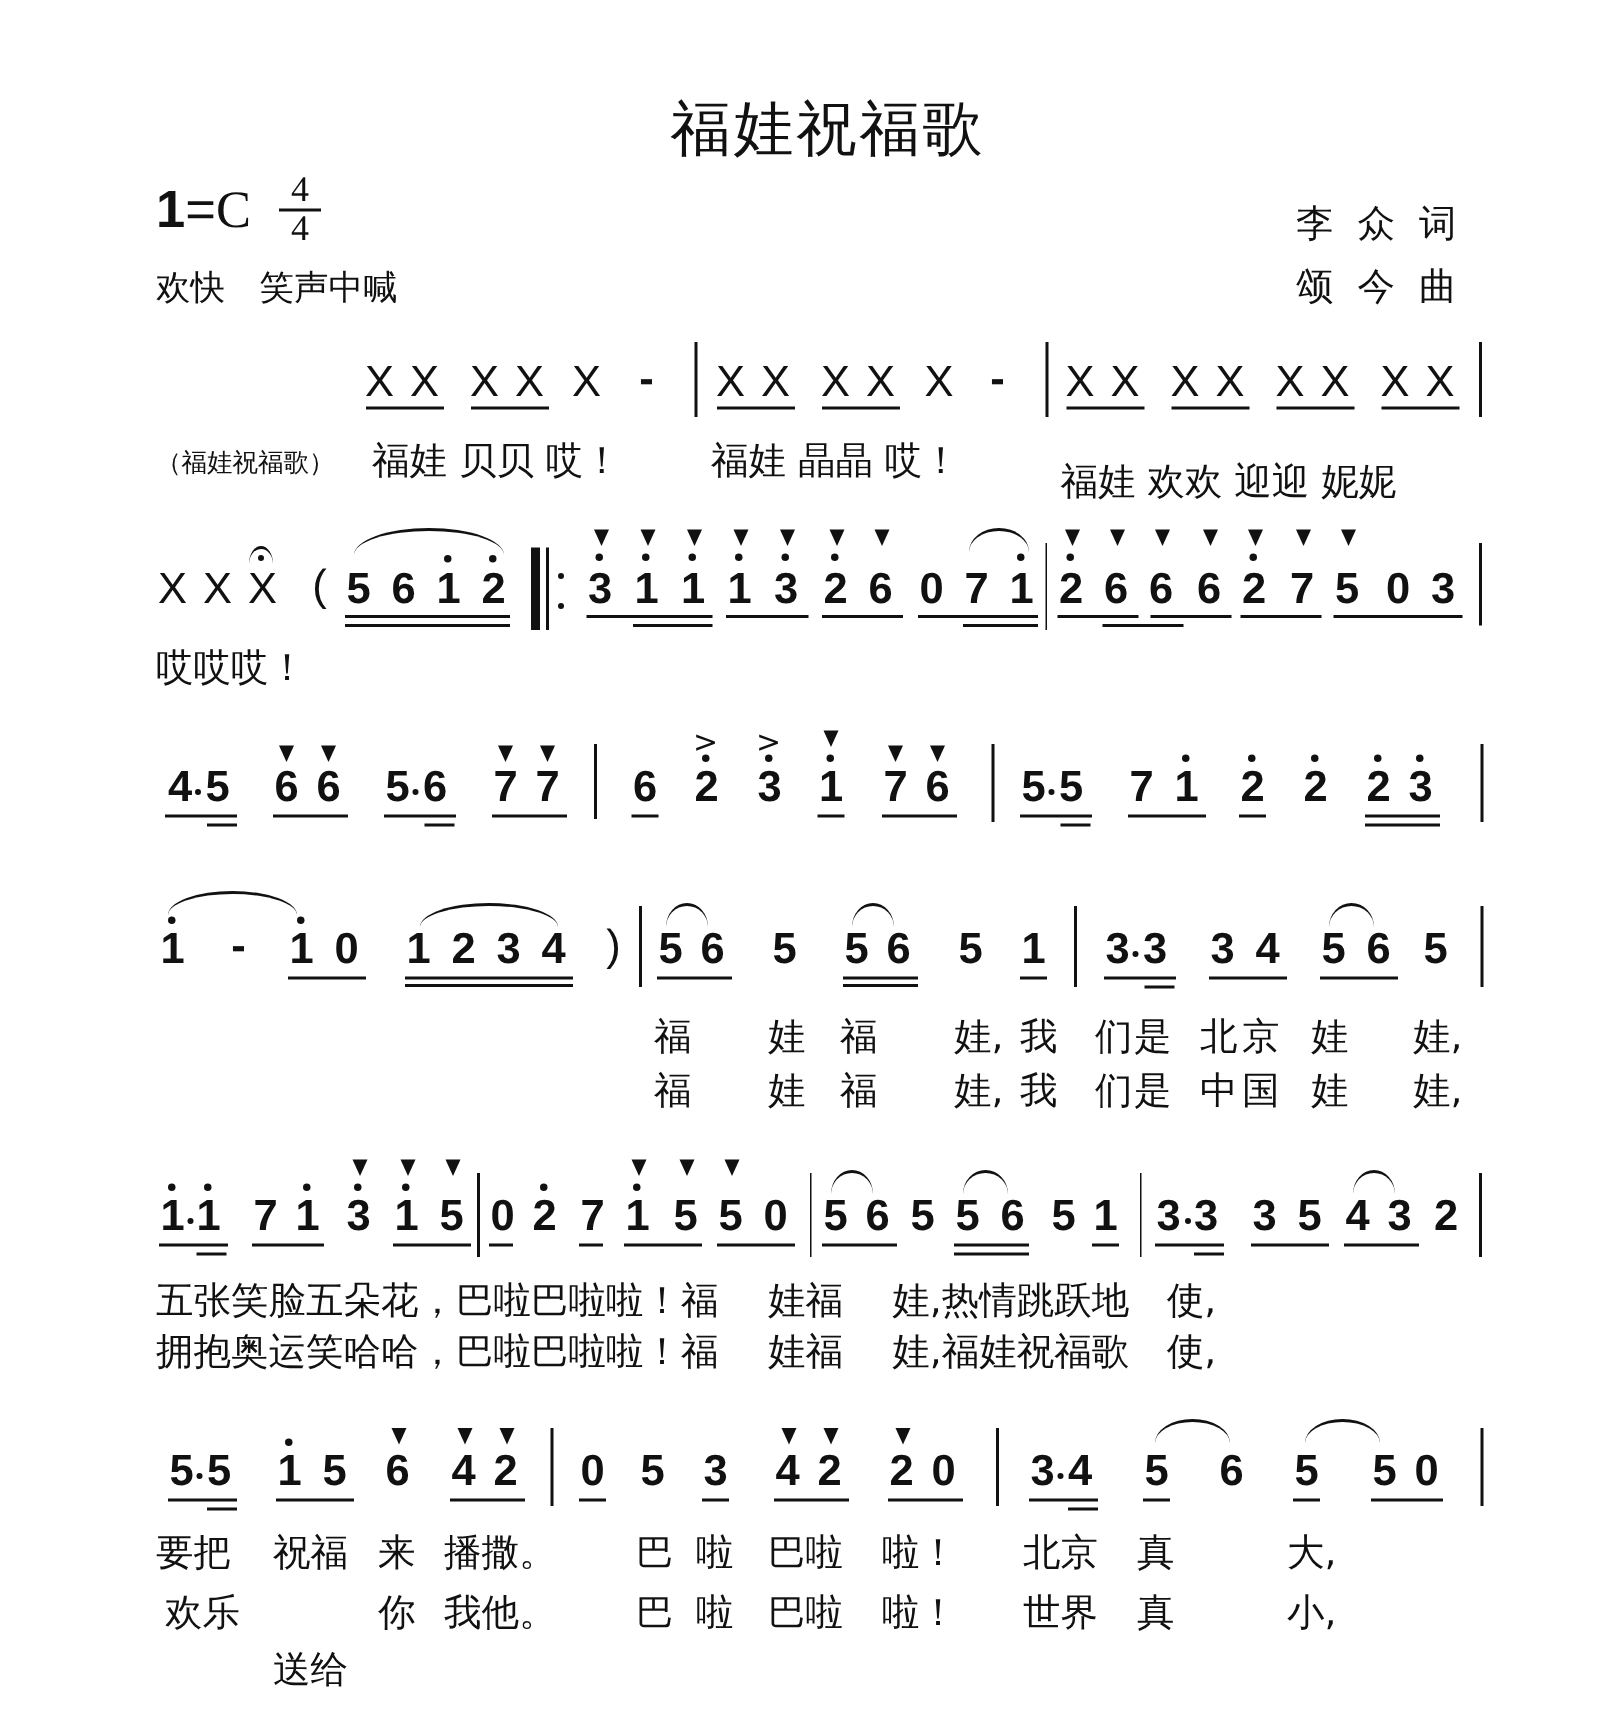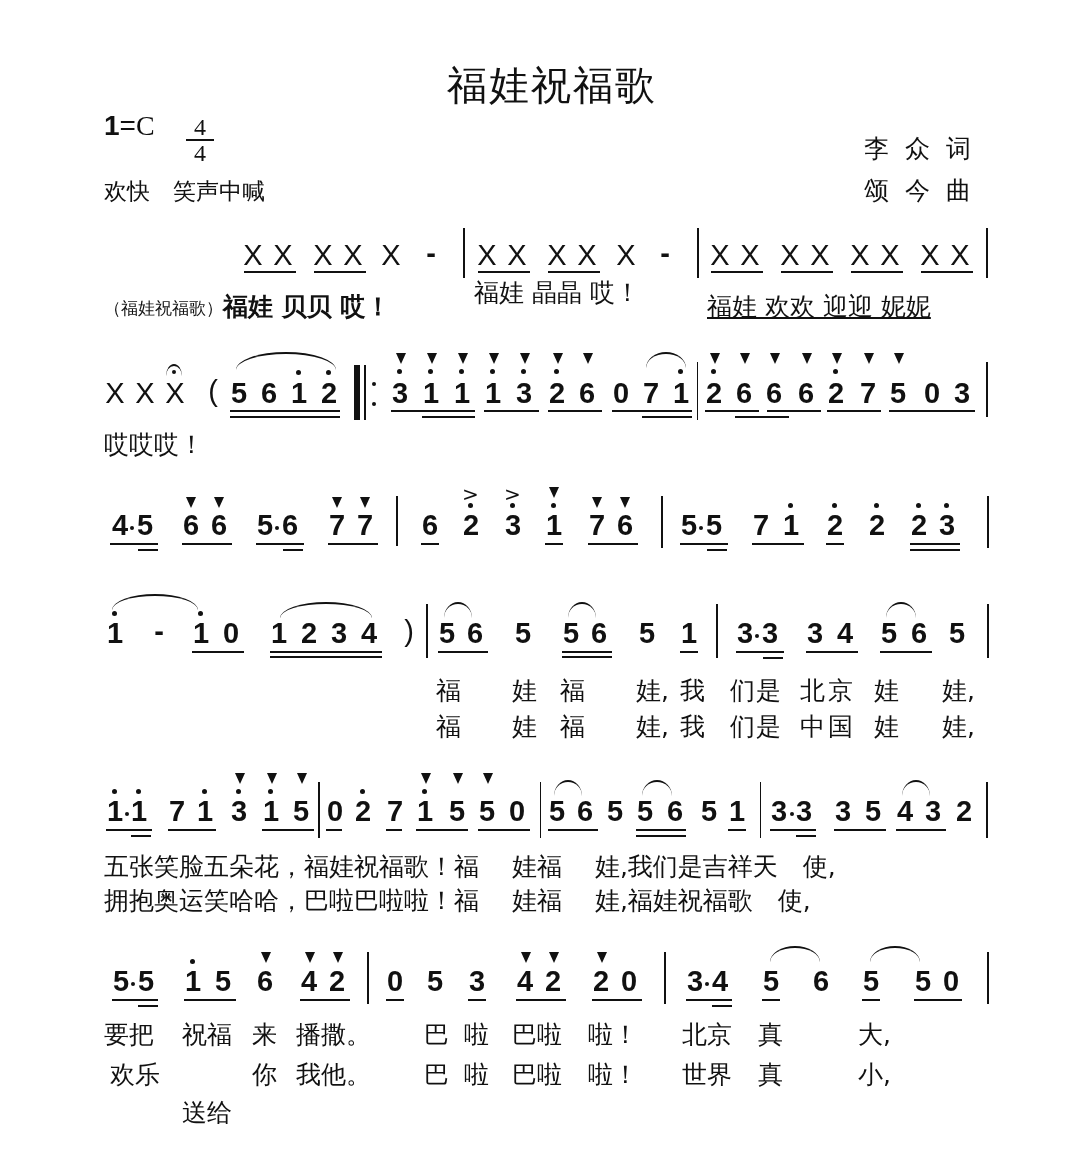"1=C" .key { font-size: 28px -> 35px; top: 110px -> 120px }
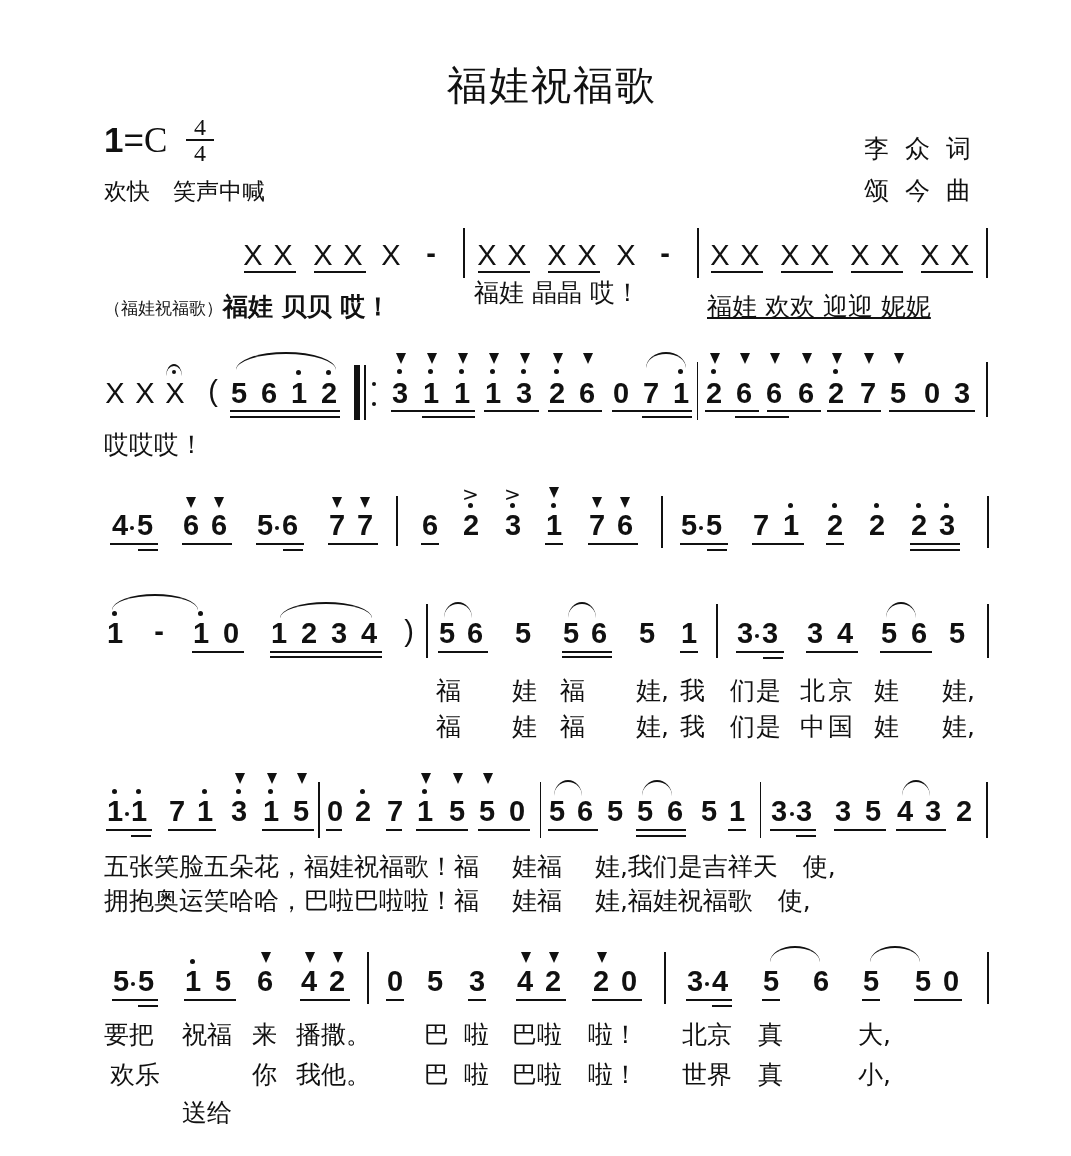"福娃 贝贝 哎！" span.lyr { font-weight: bold -> none; left: 223px -> 248px }
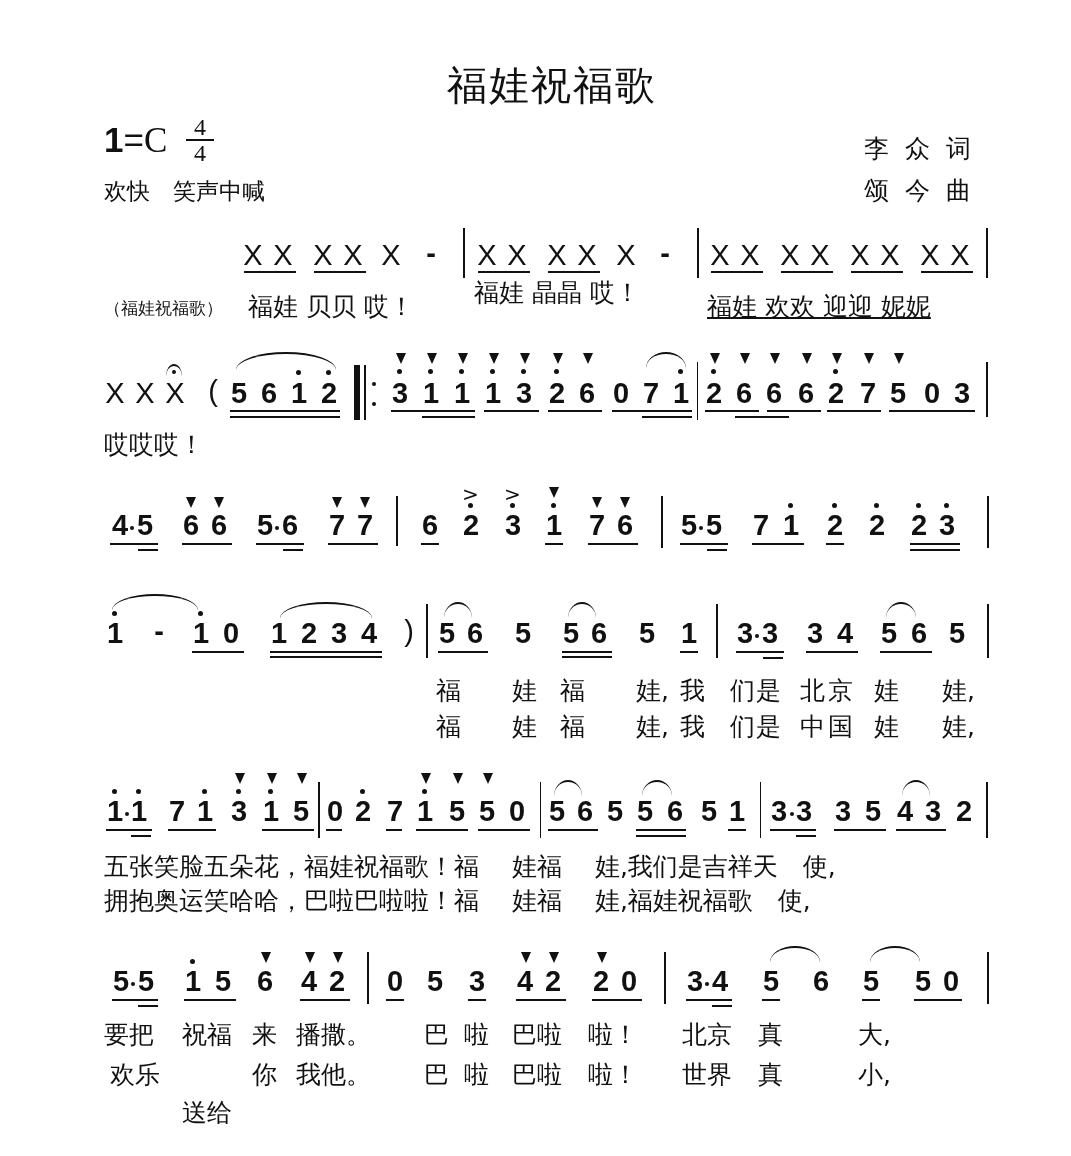"福娃 晶晶 哎！" span.lyr { top: 276px -> 290px }
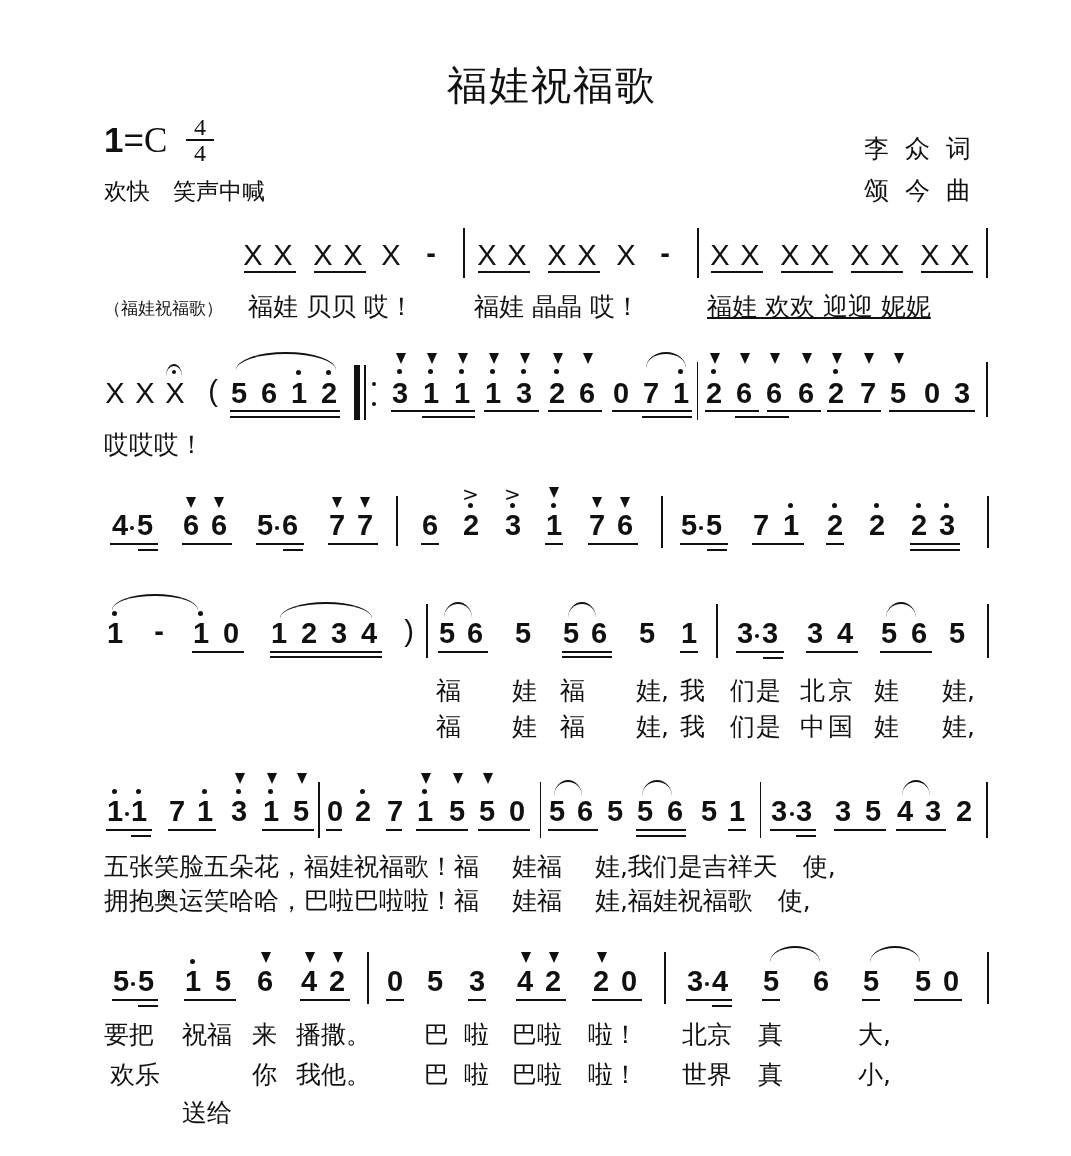"福娃 欢欢 迎迎 妮妮" span.lyr { text-decoration: underline -> none; top: 290px -> 304px }
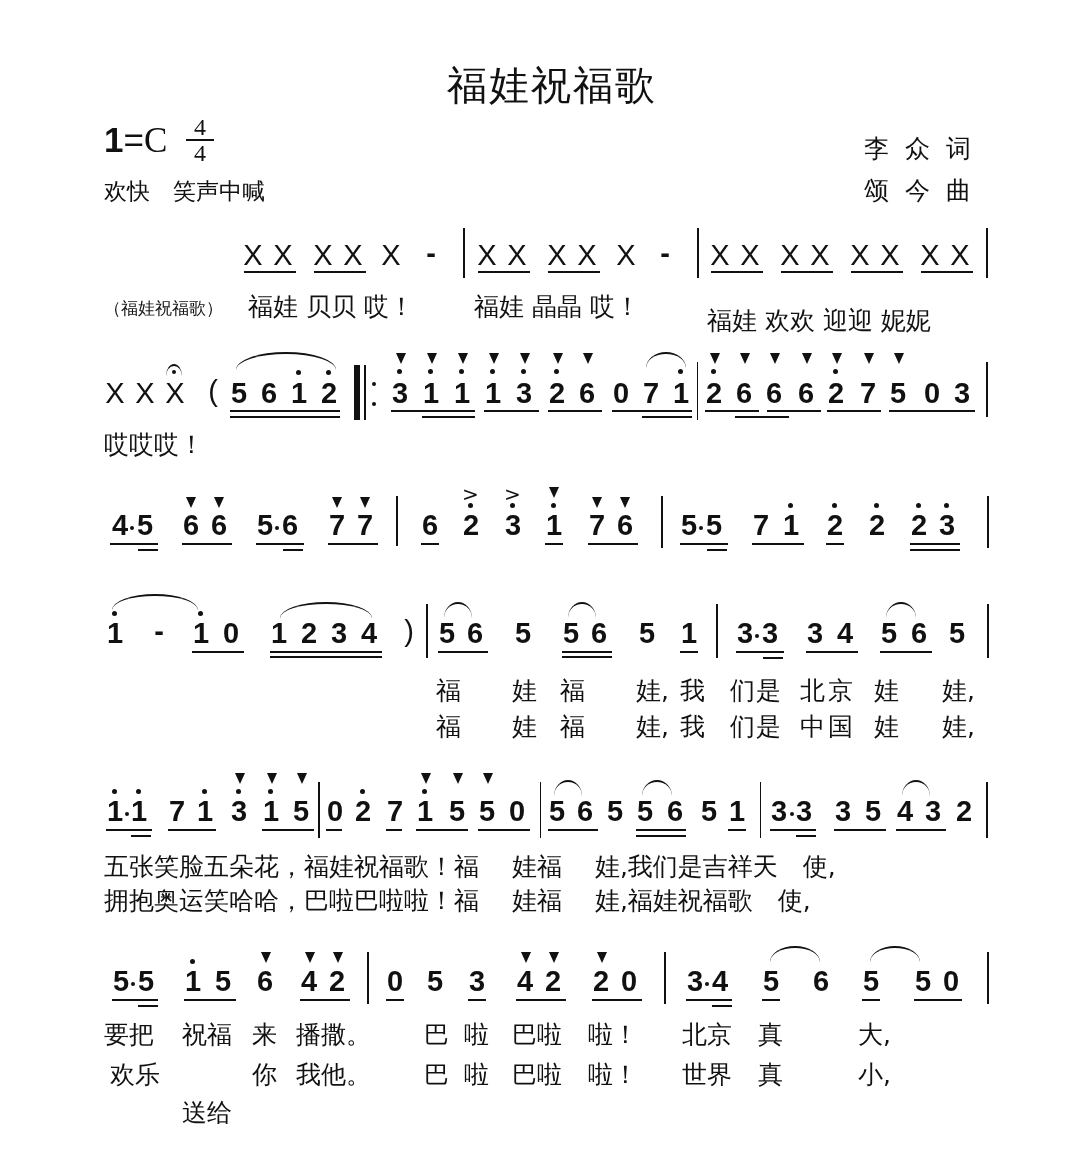"五张笑脸五朵花，福娃祝福歌！福 娃福 娃,我们是吉祥天 使," span.lyr { text: 福娃祝福歌！福　 娃福　 娃,我们是吉祥天 -> 巴啦巴啦啦！福　 娃福　 娃,热情跳跃地 }
